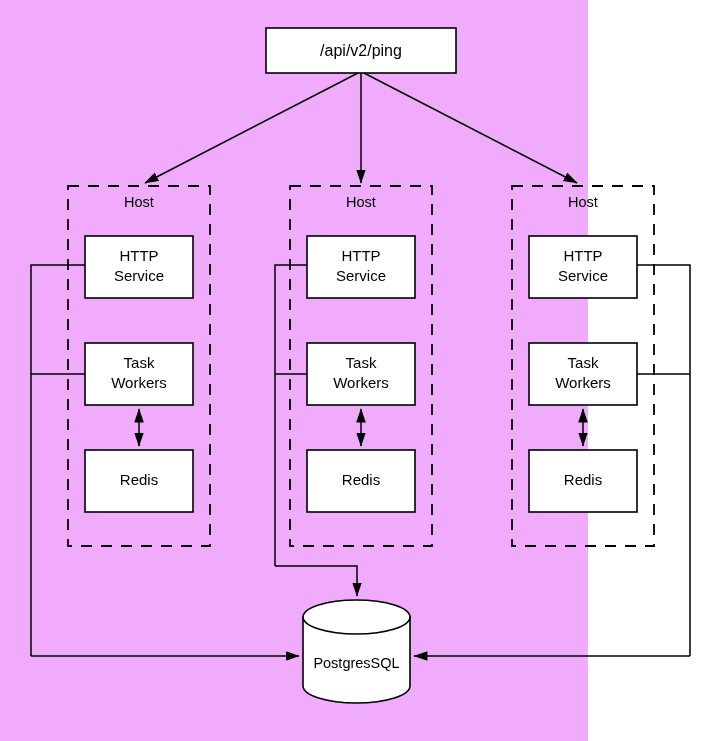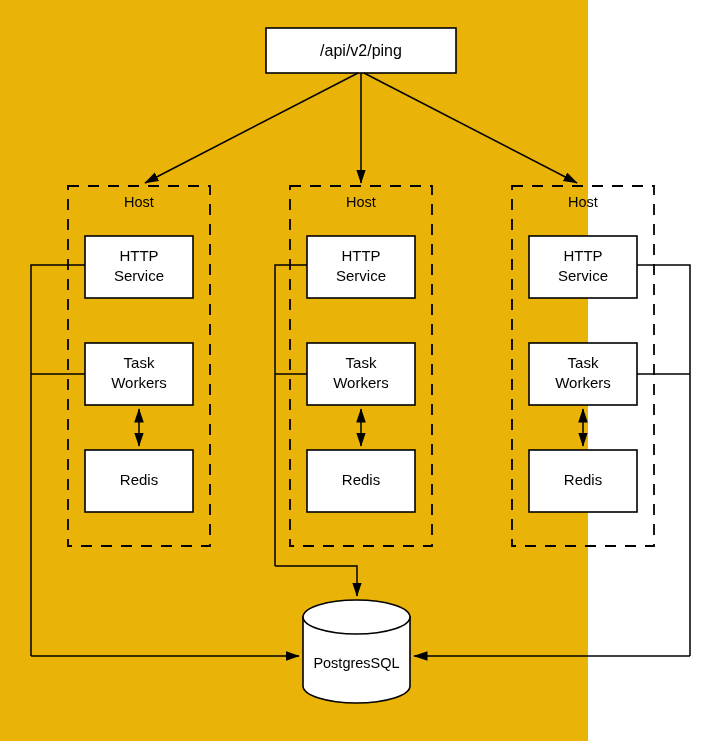"/api/v2/ping" #diagram-root { background: #eab308 -> #f0abfc }
